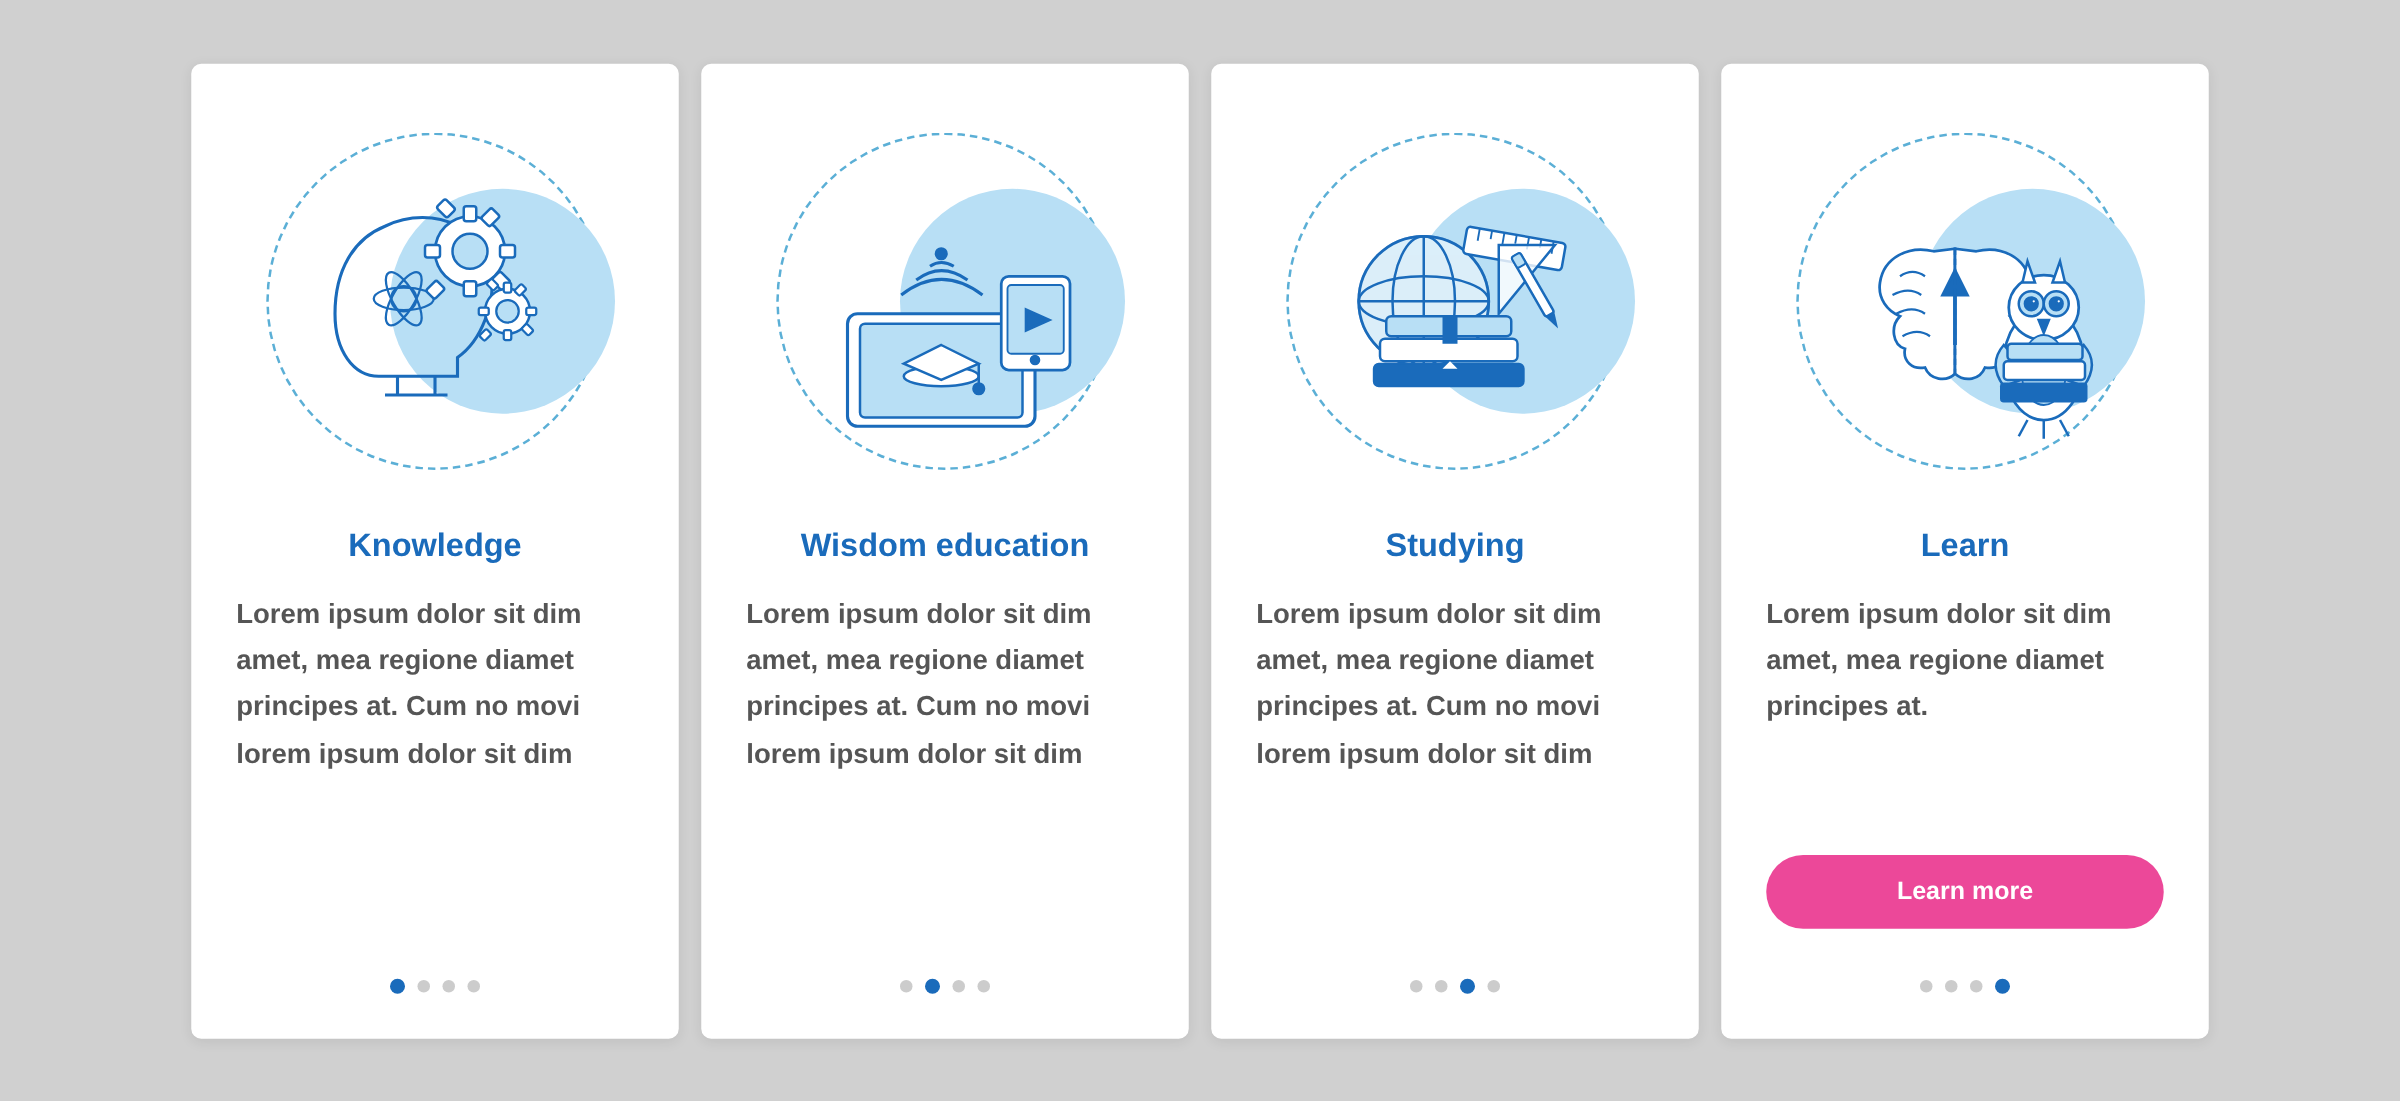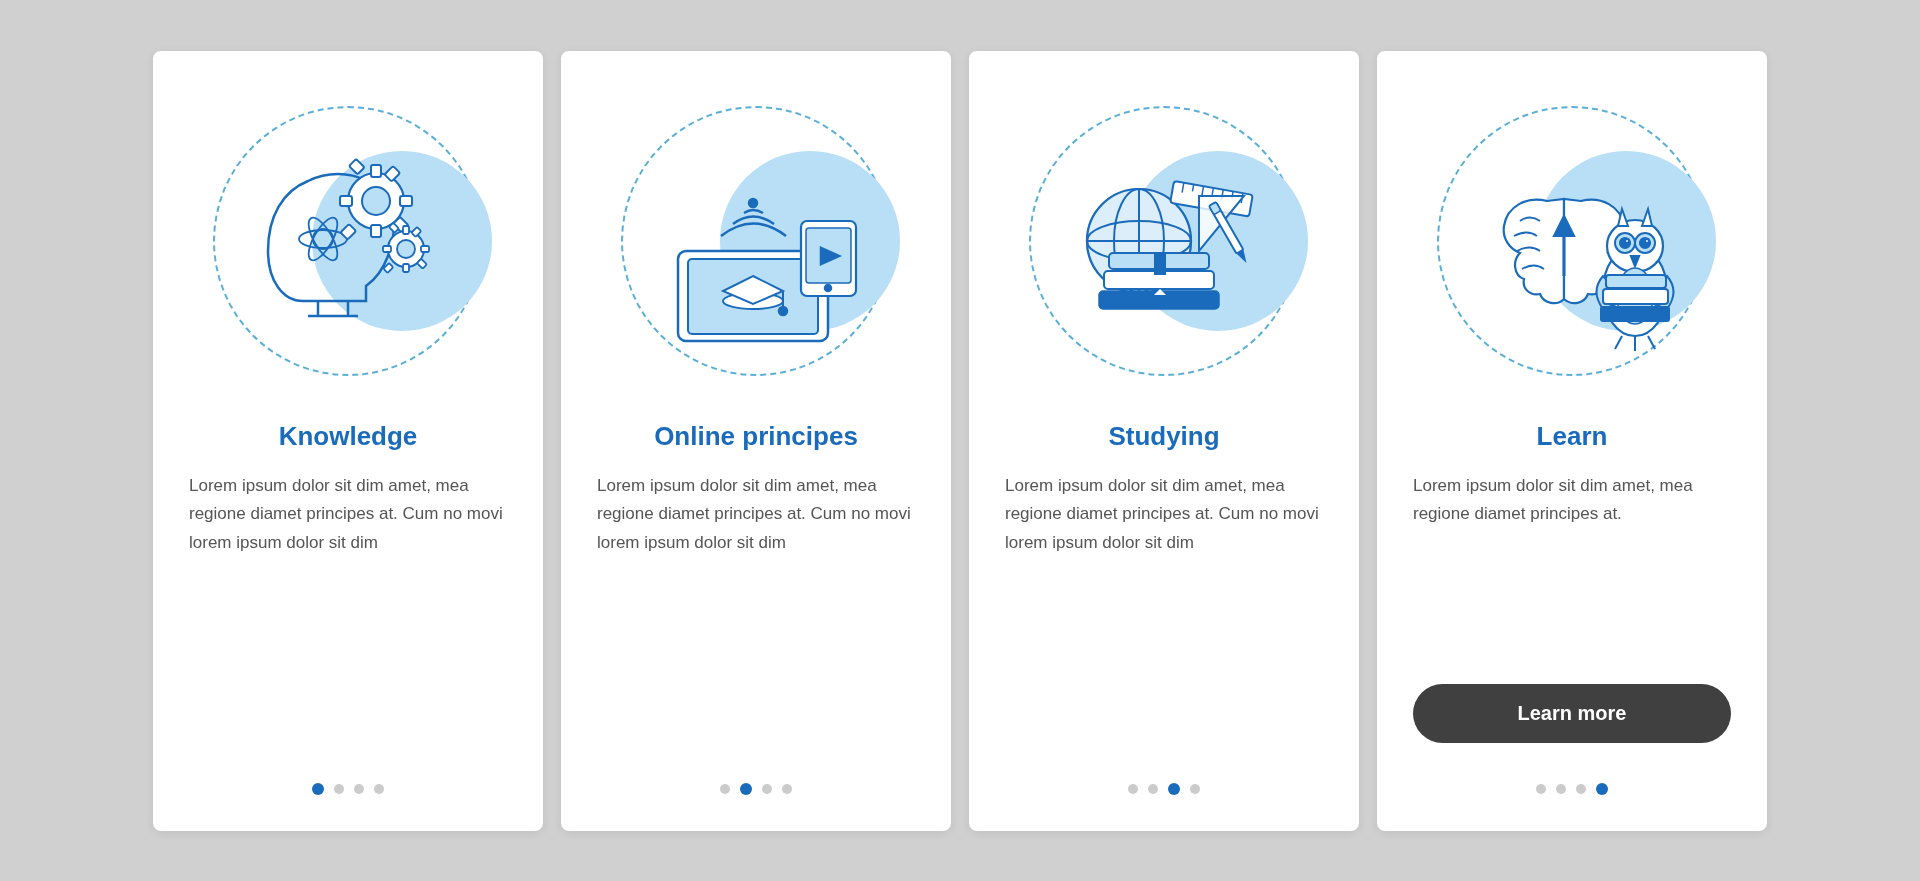"Online principes" div.card-title { text: Online principes -> Wisdom education }
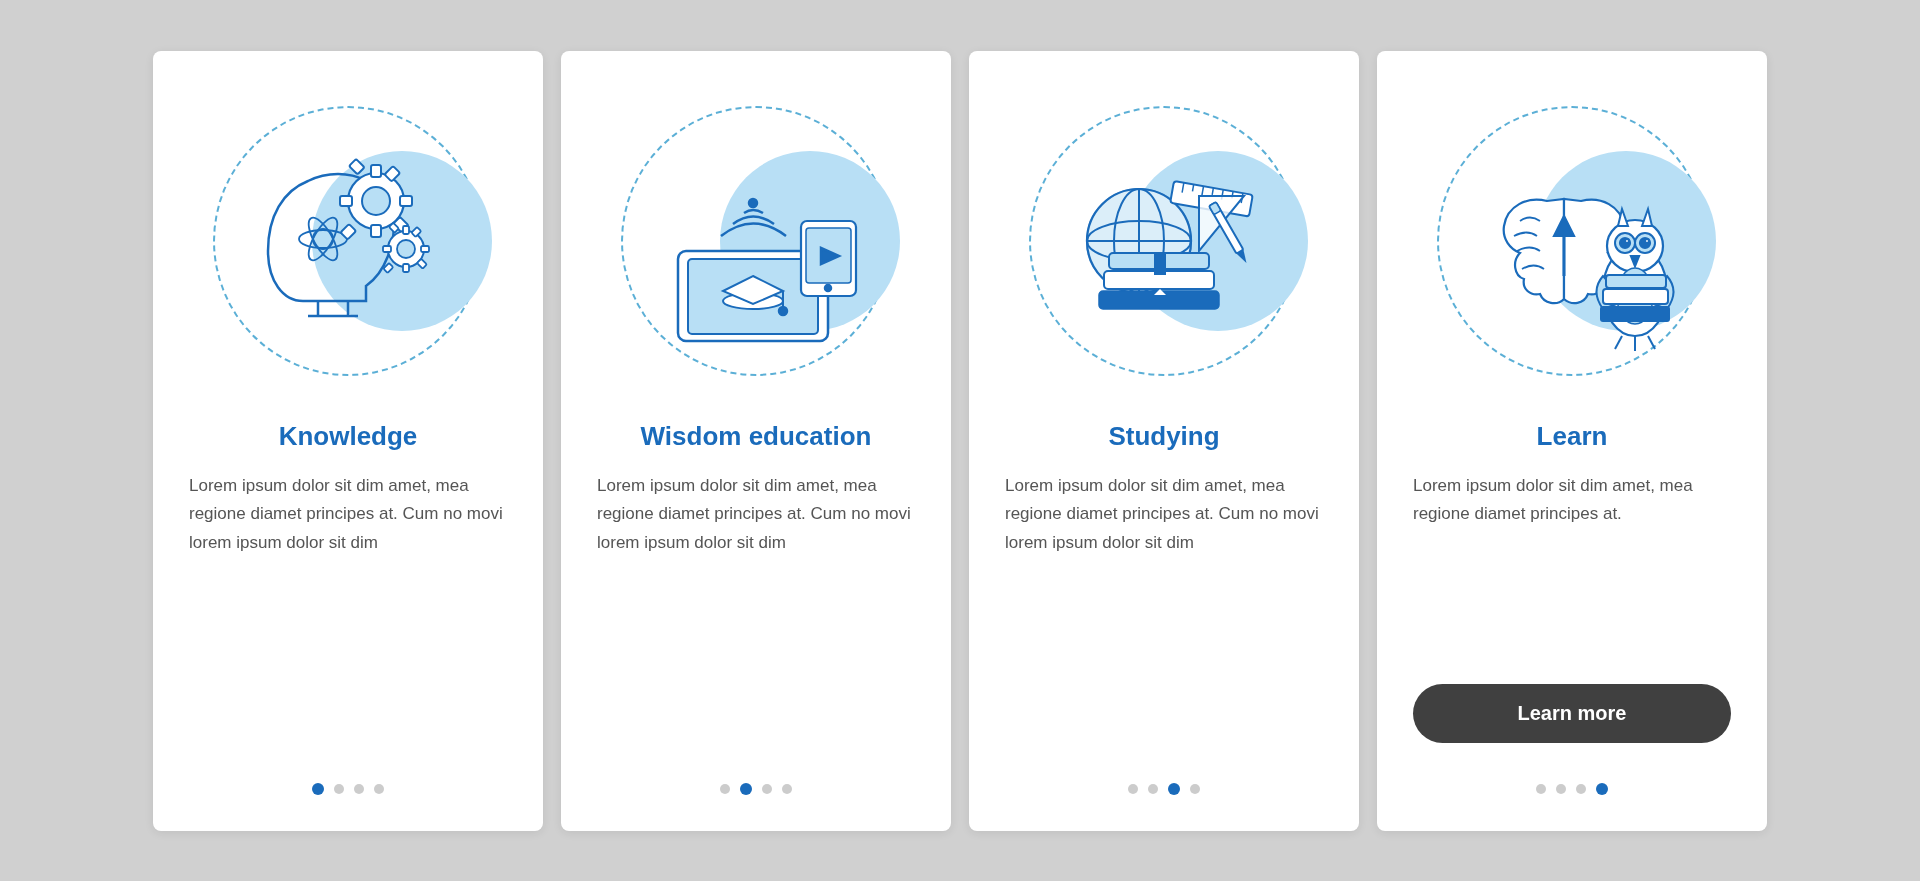"Lorem ipsum dolor sit dim" .card-text { font-size: 17px -> 22px; font-weight: none -> bold }
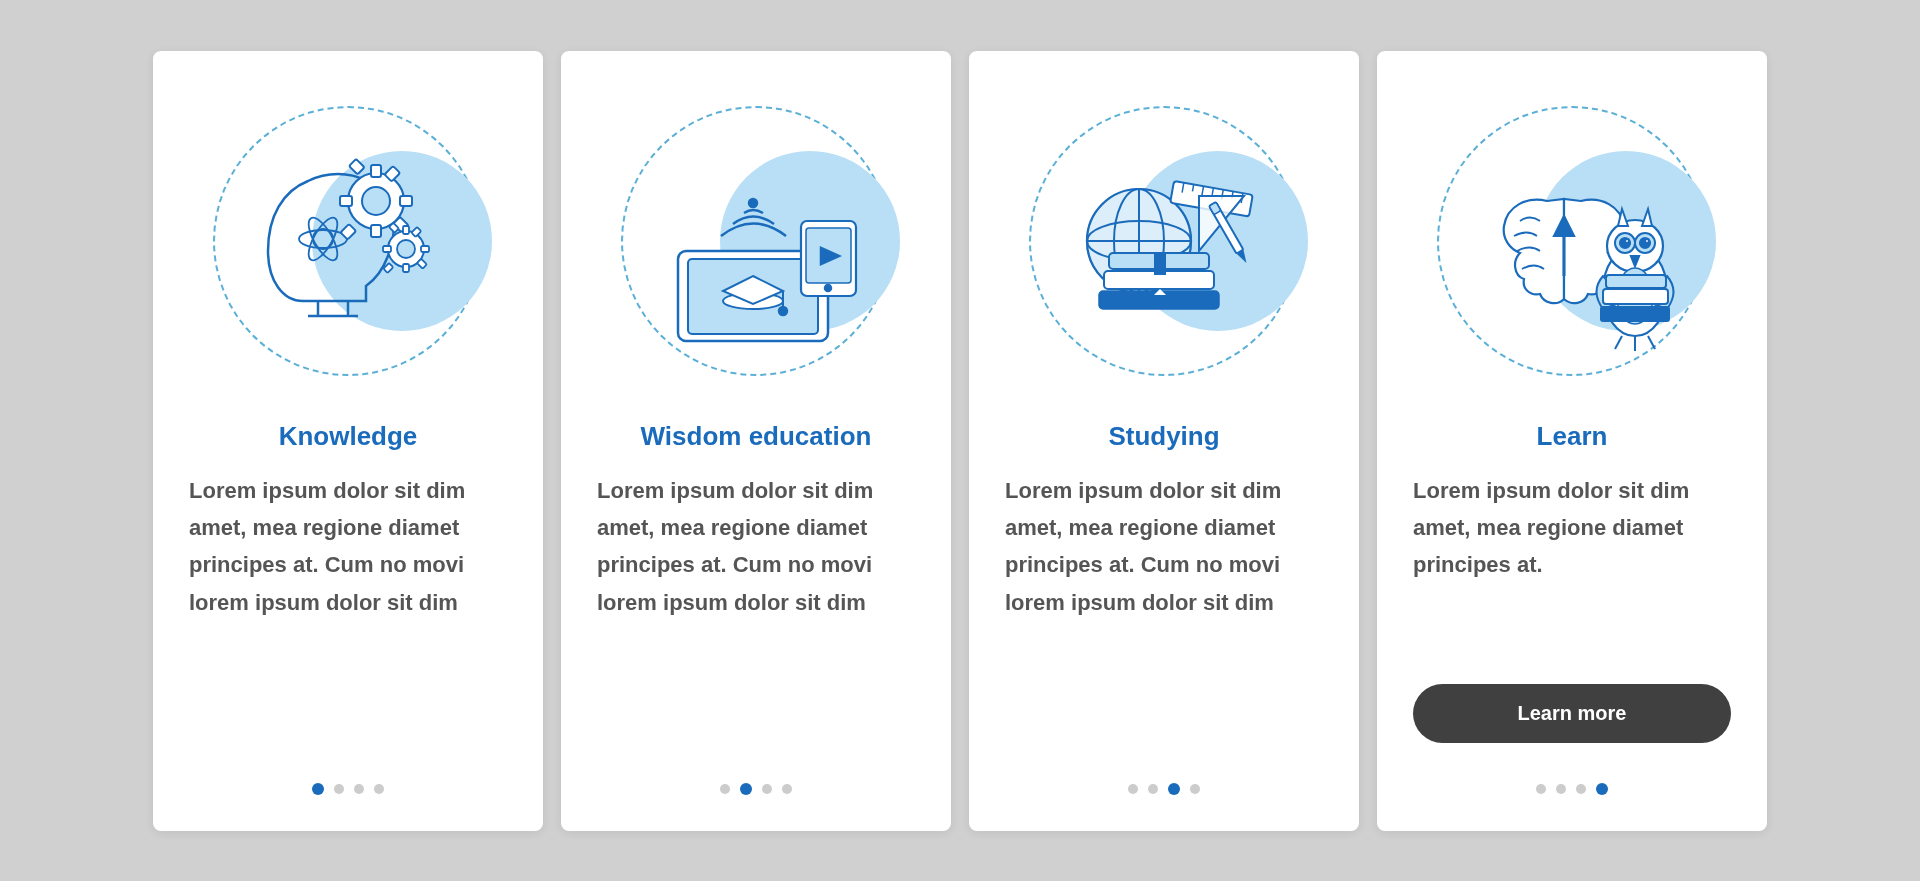"Learn more" .learn-more-btn { background: #404040 -> #ec4899 }
